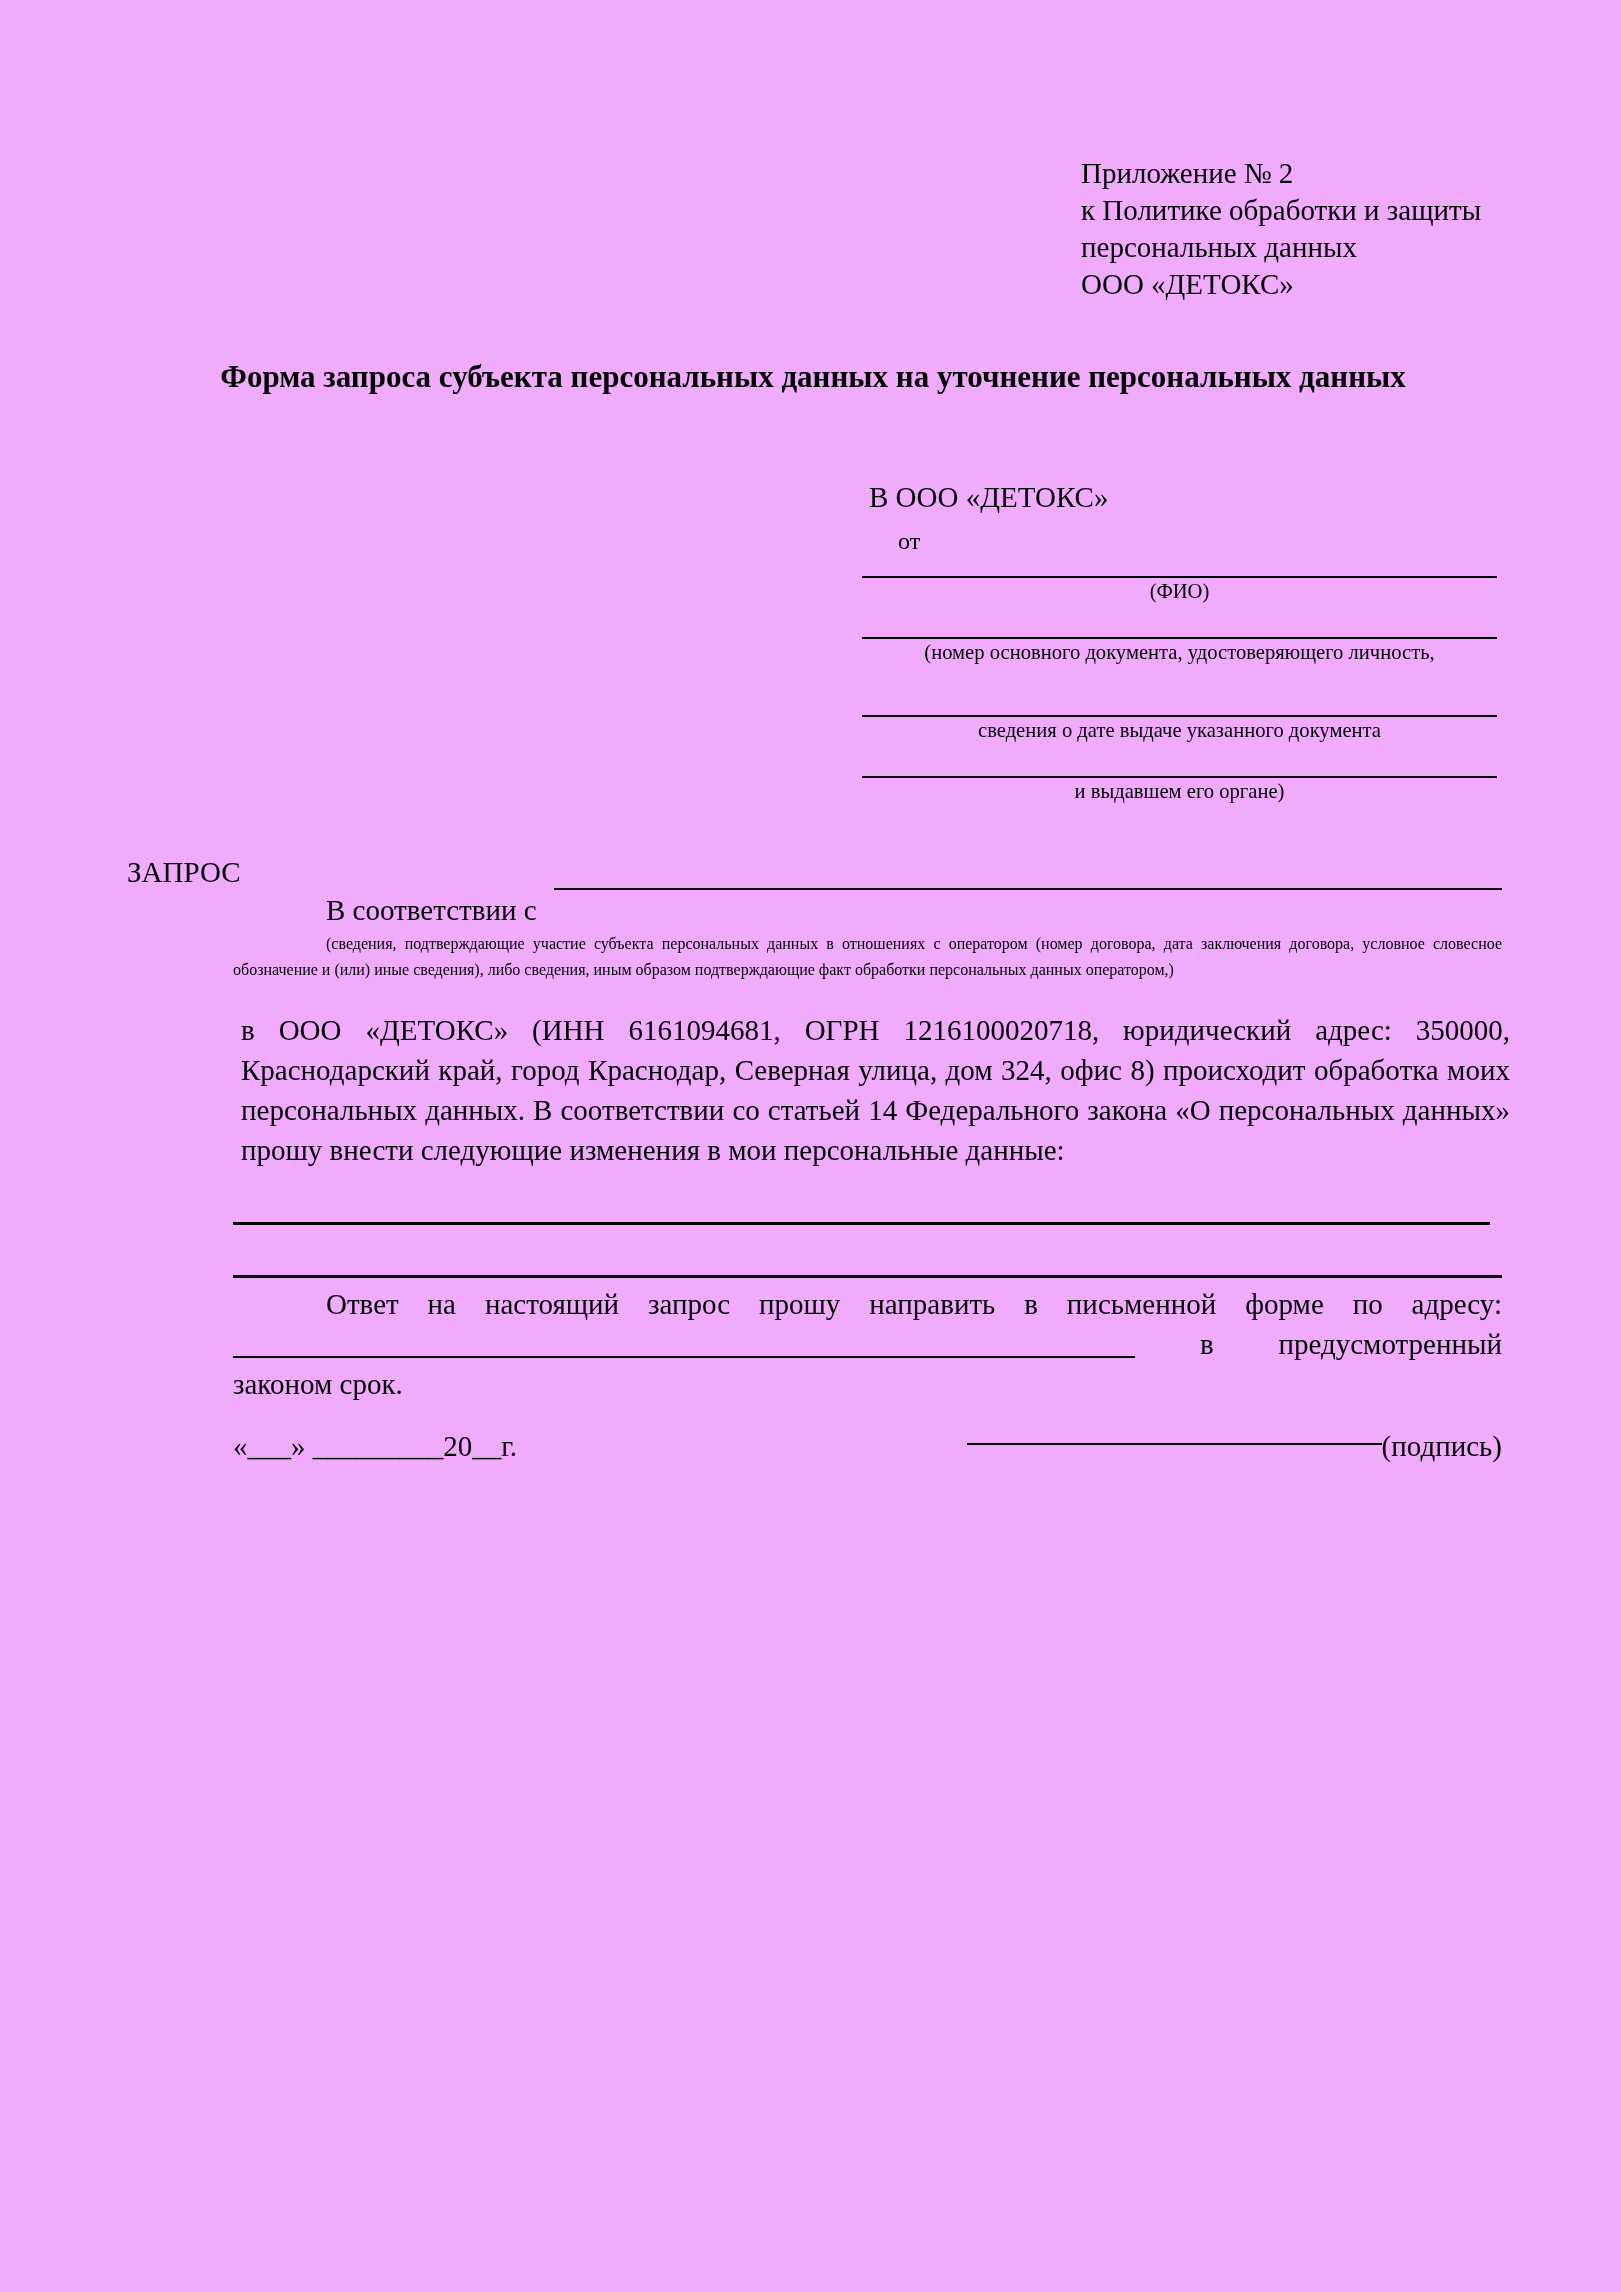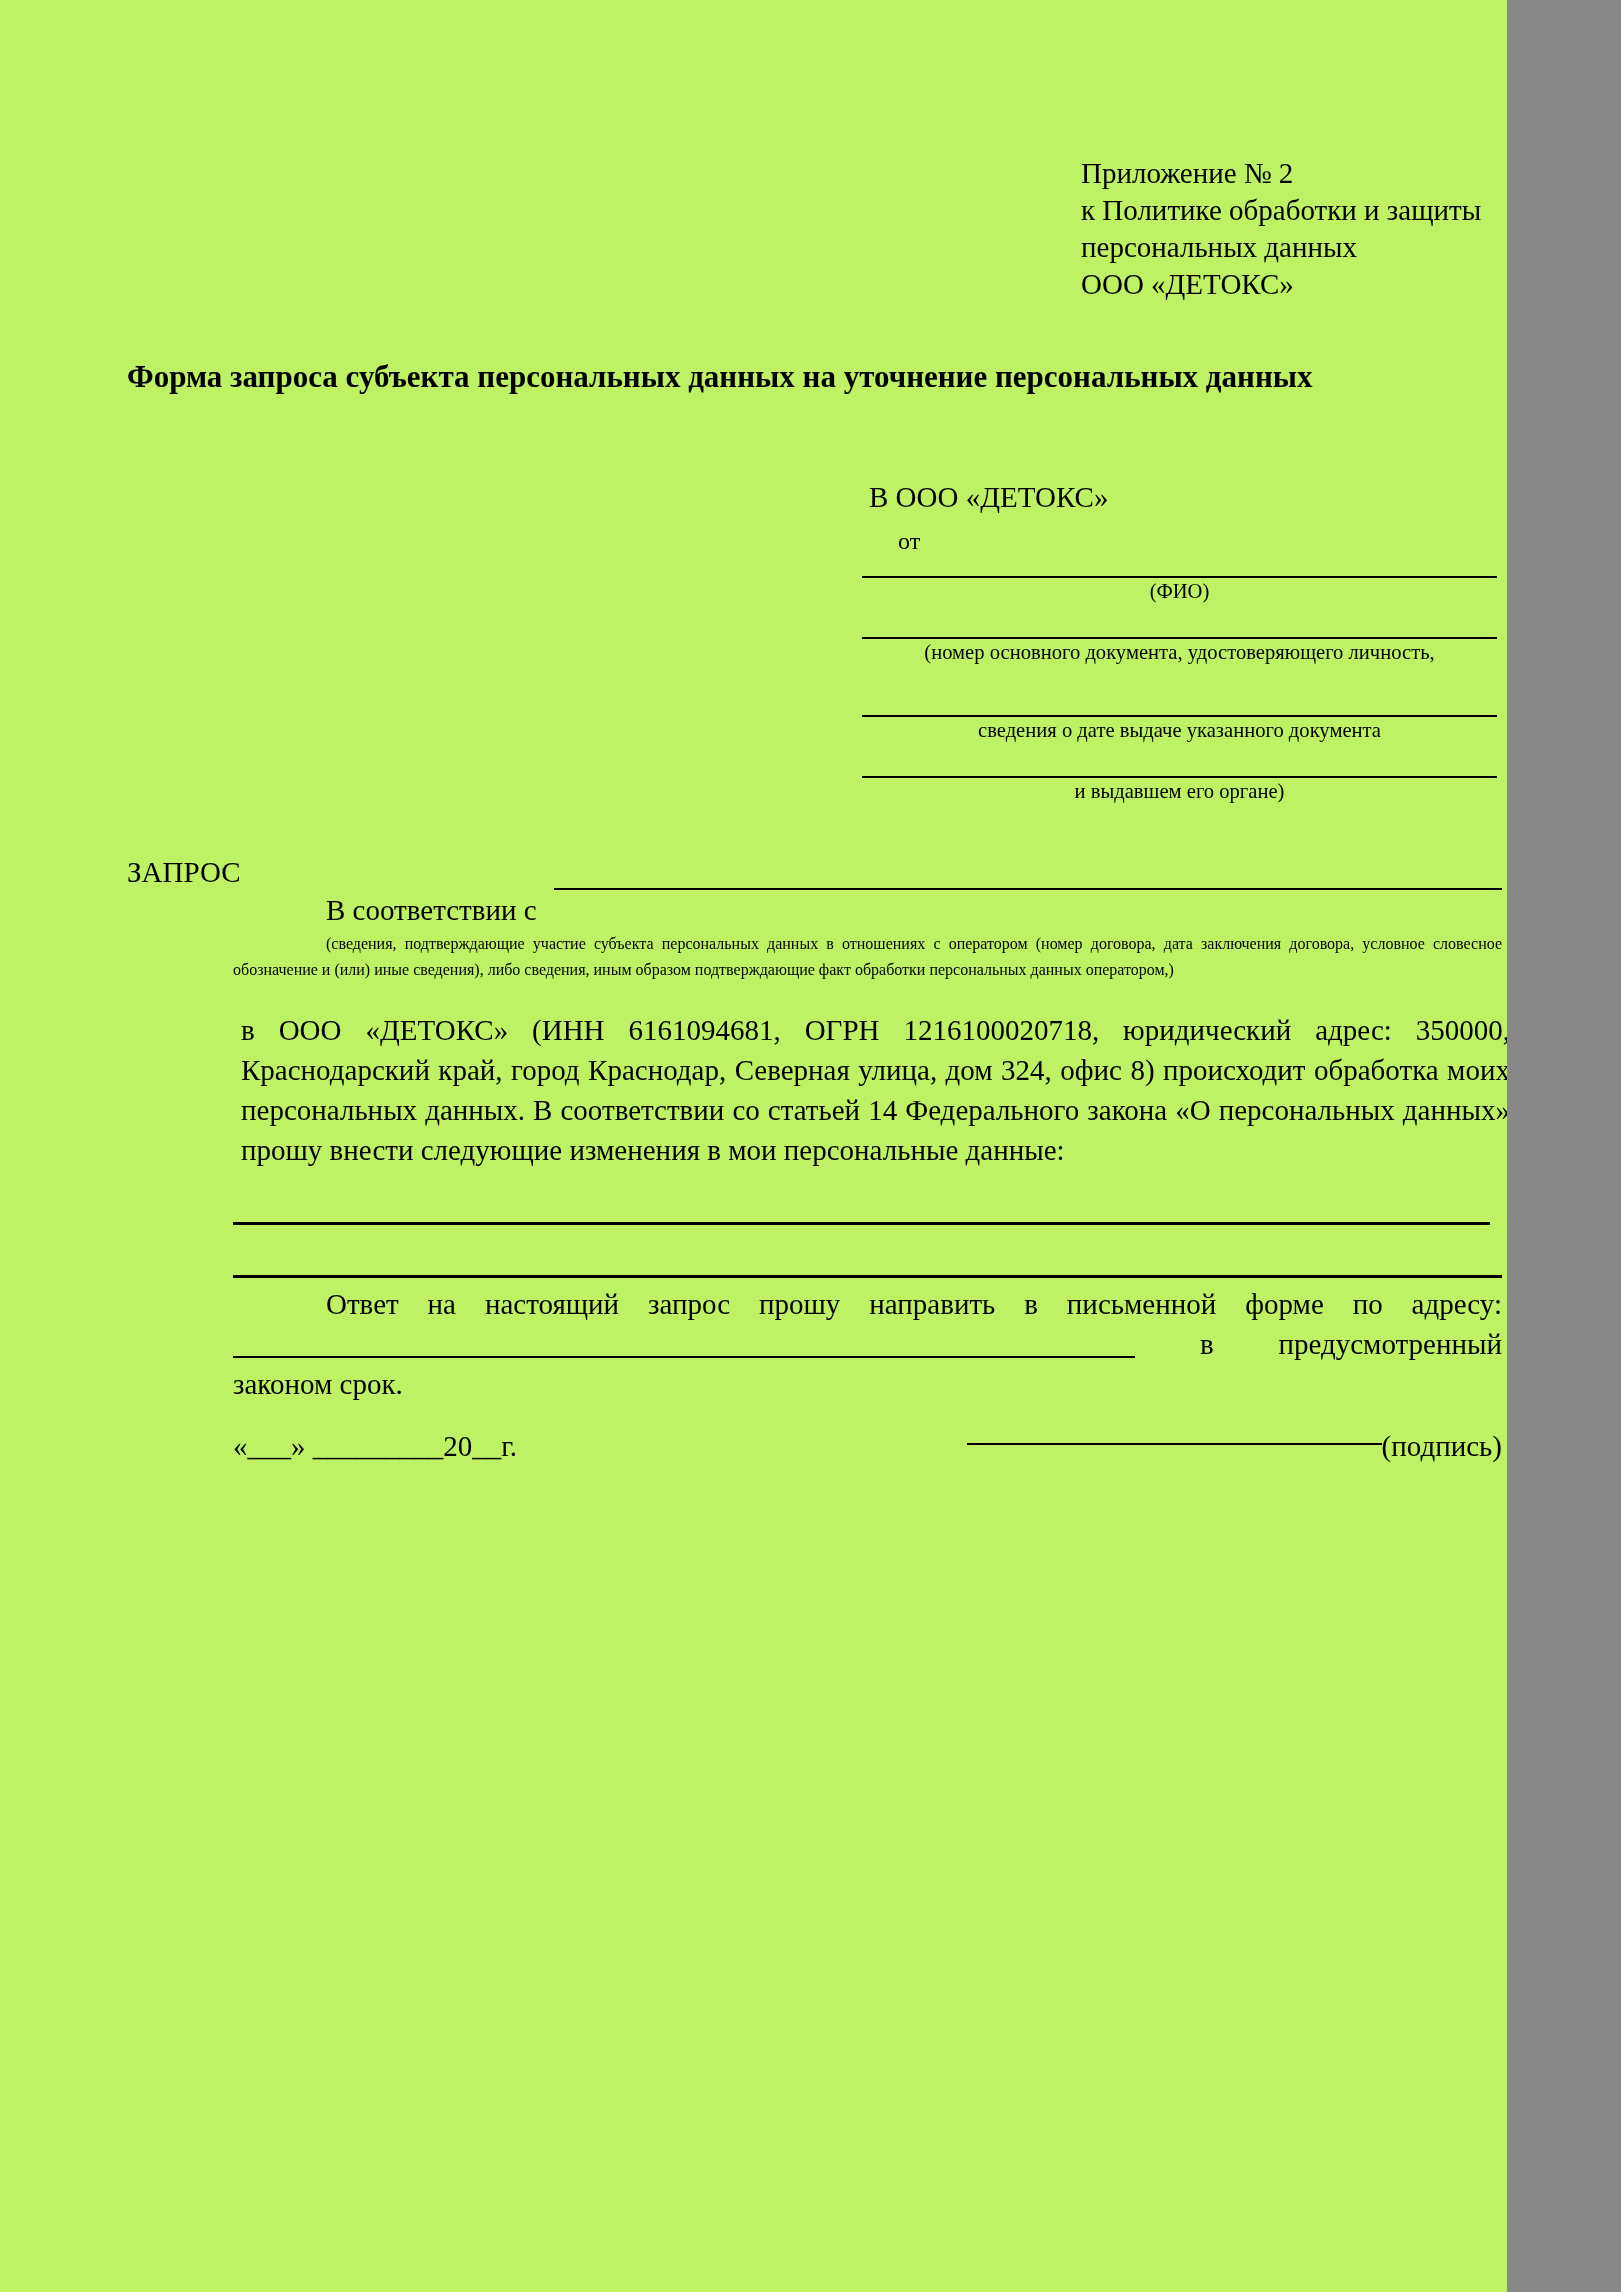"Приложение № 2" .page { background: #bef264 -> #f0abfc; width: 1507px -> 1621px }
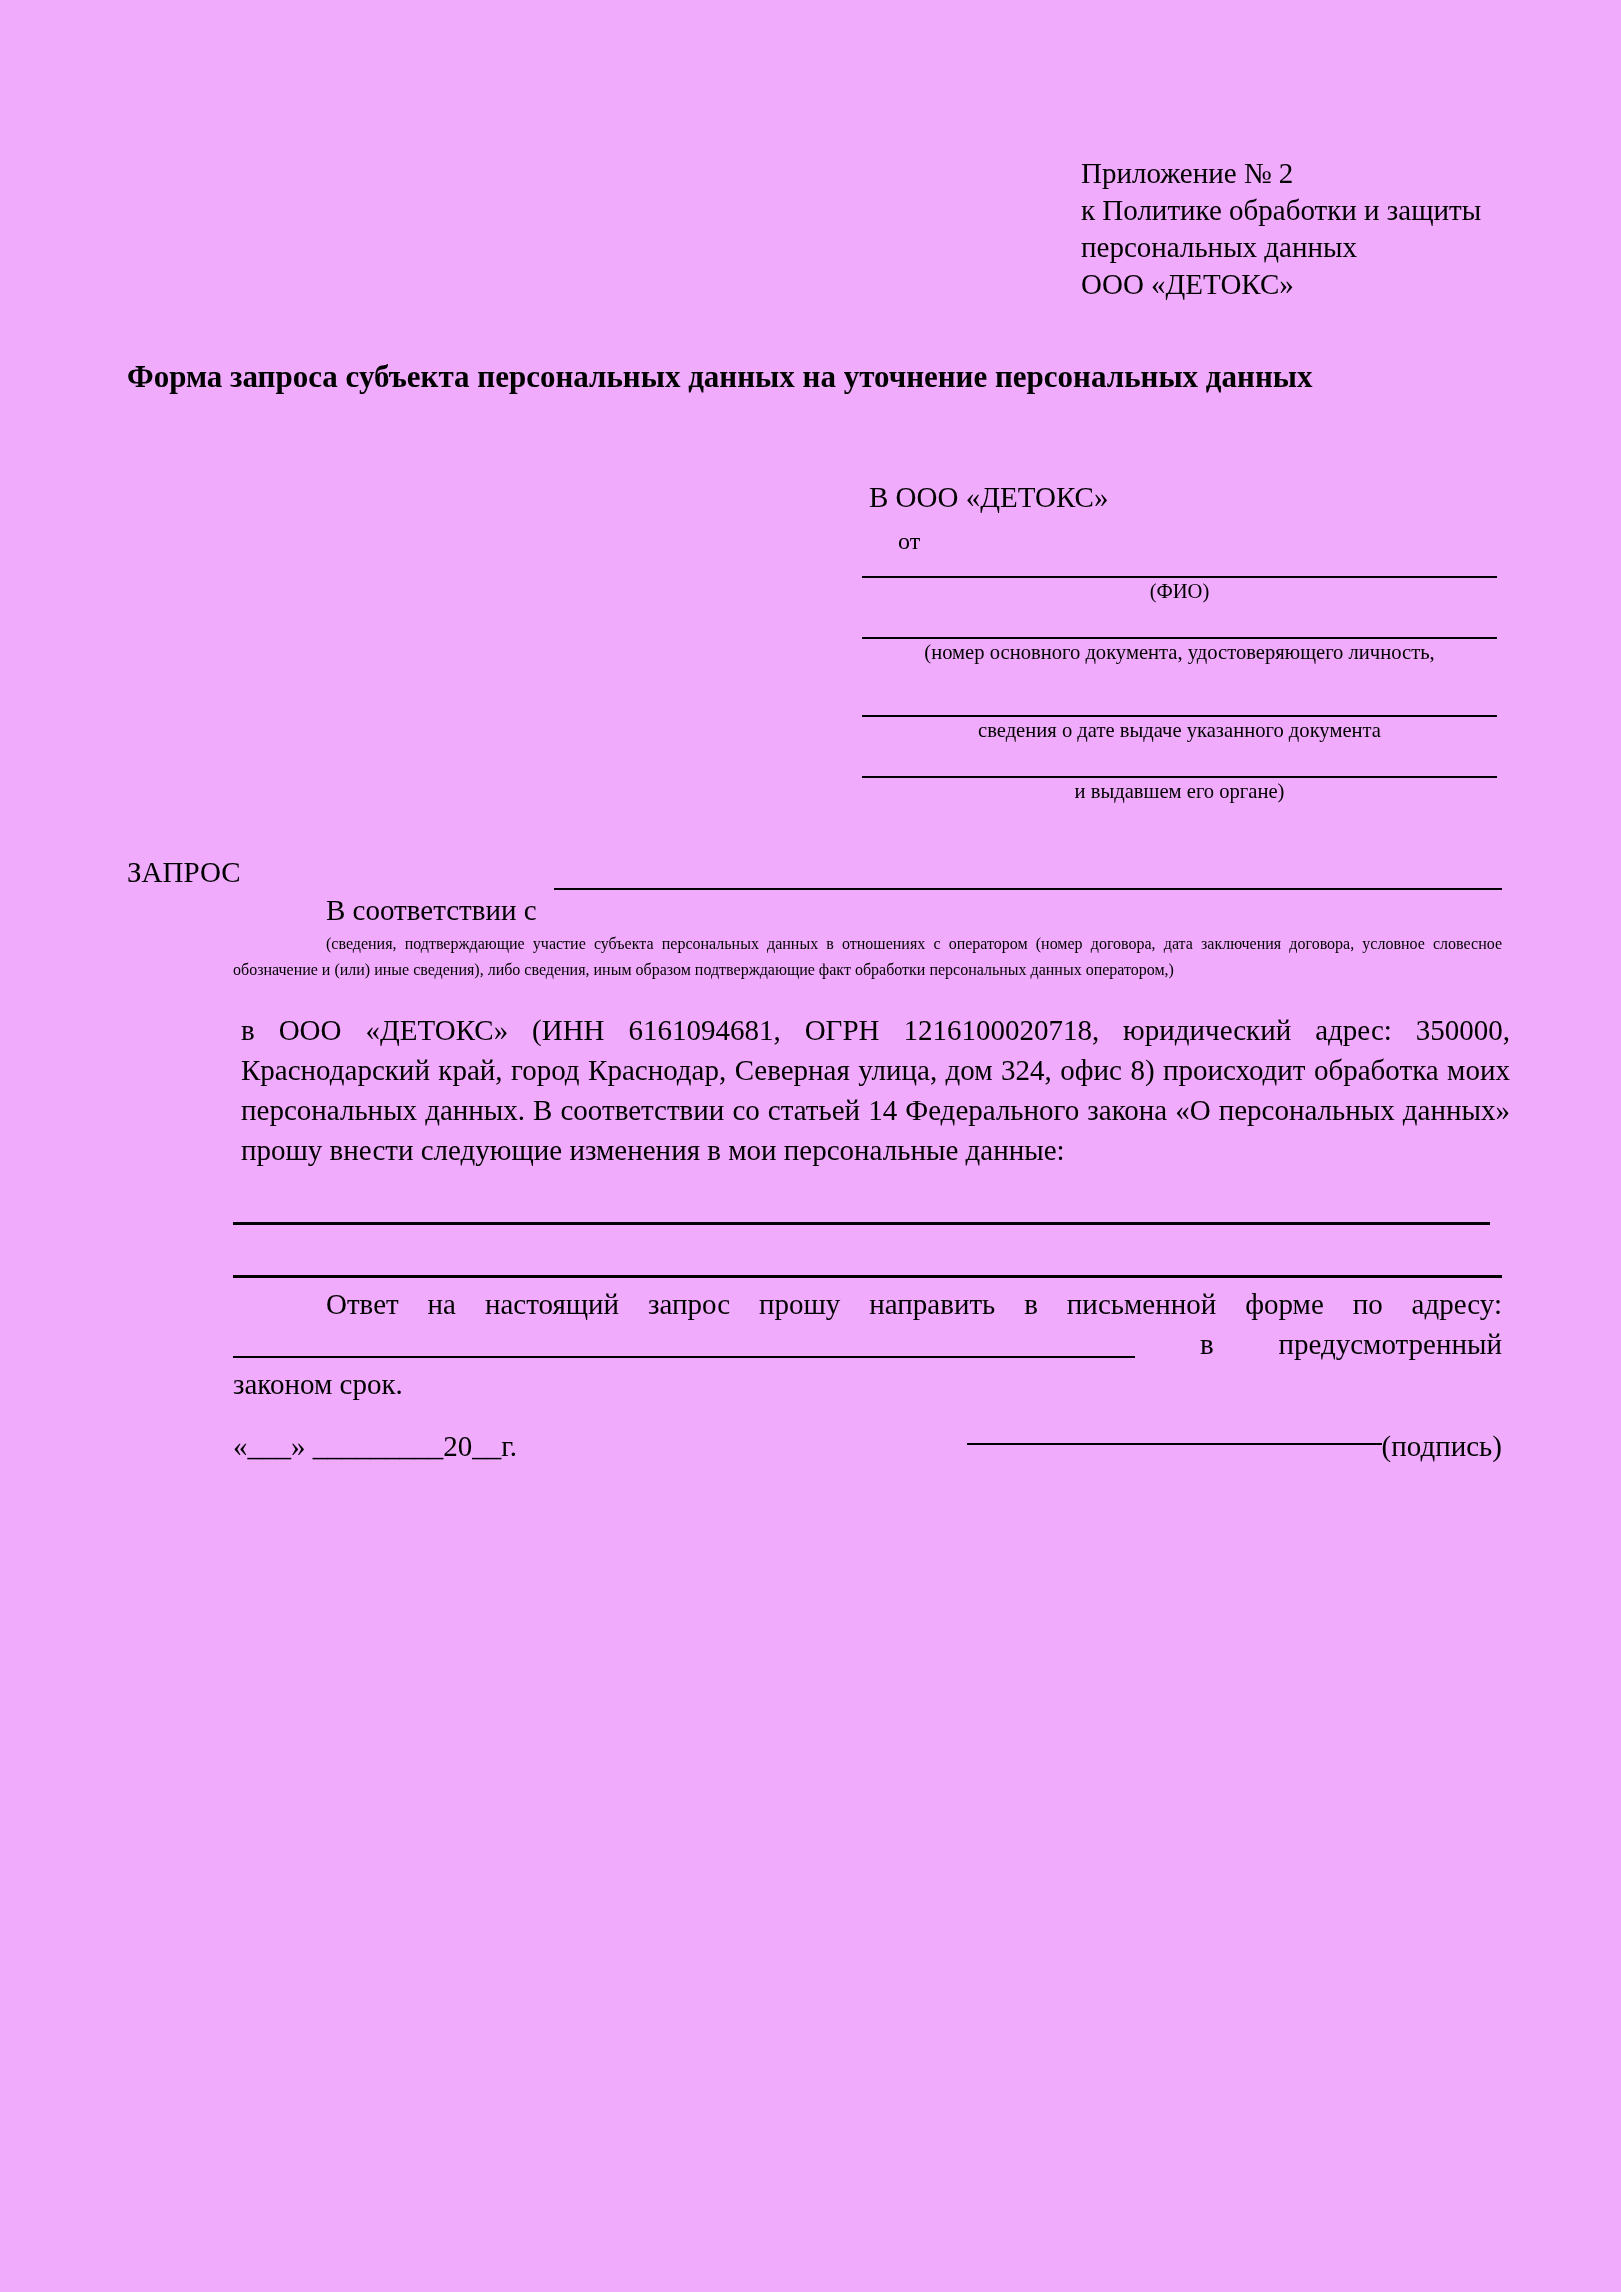"Форма запроса субъекта персональных" .title { text-align: left -> center }
